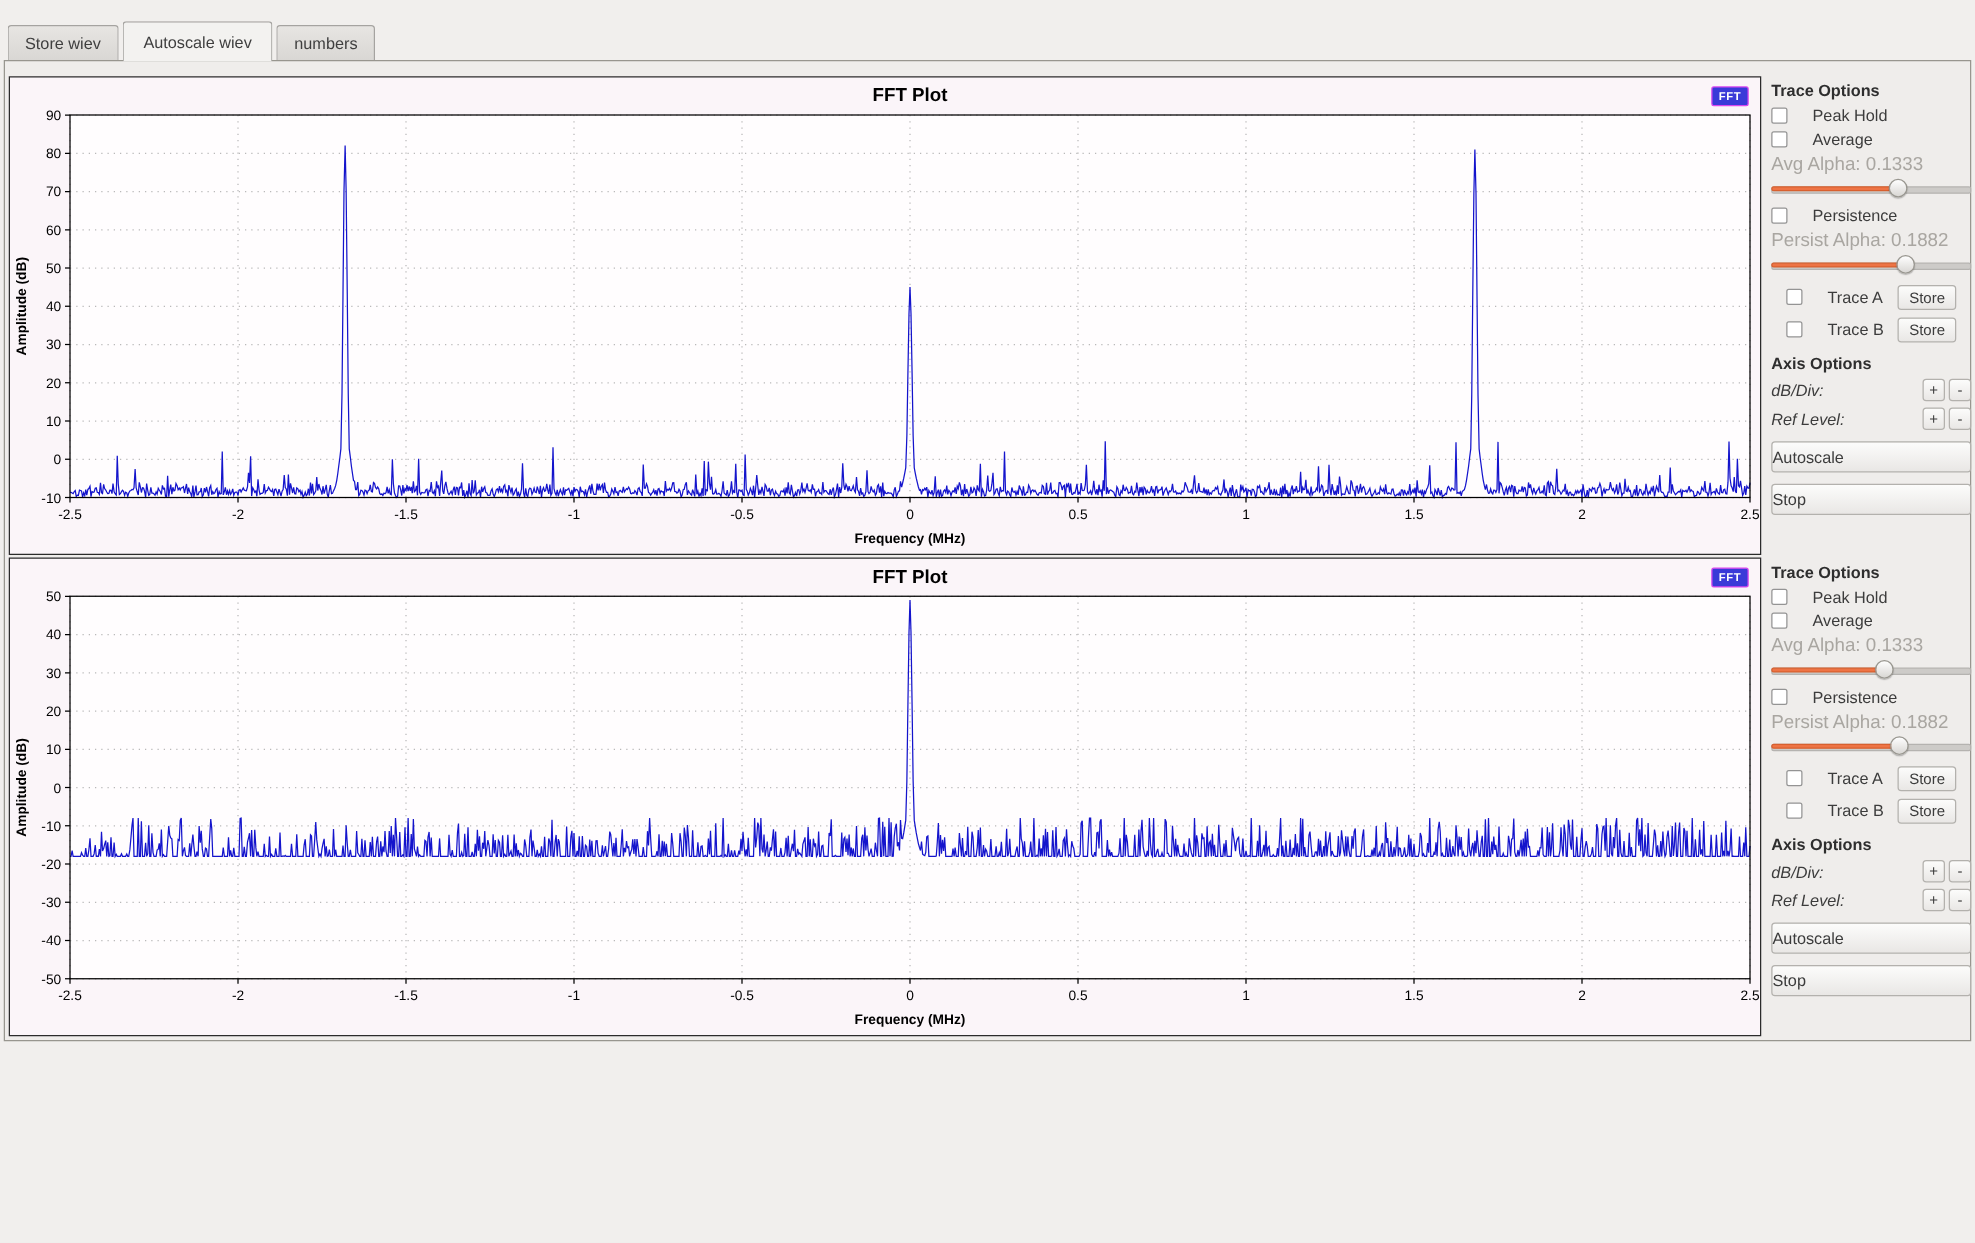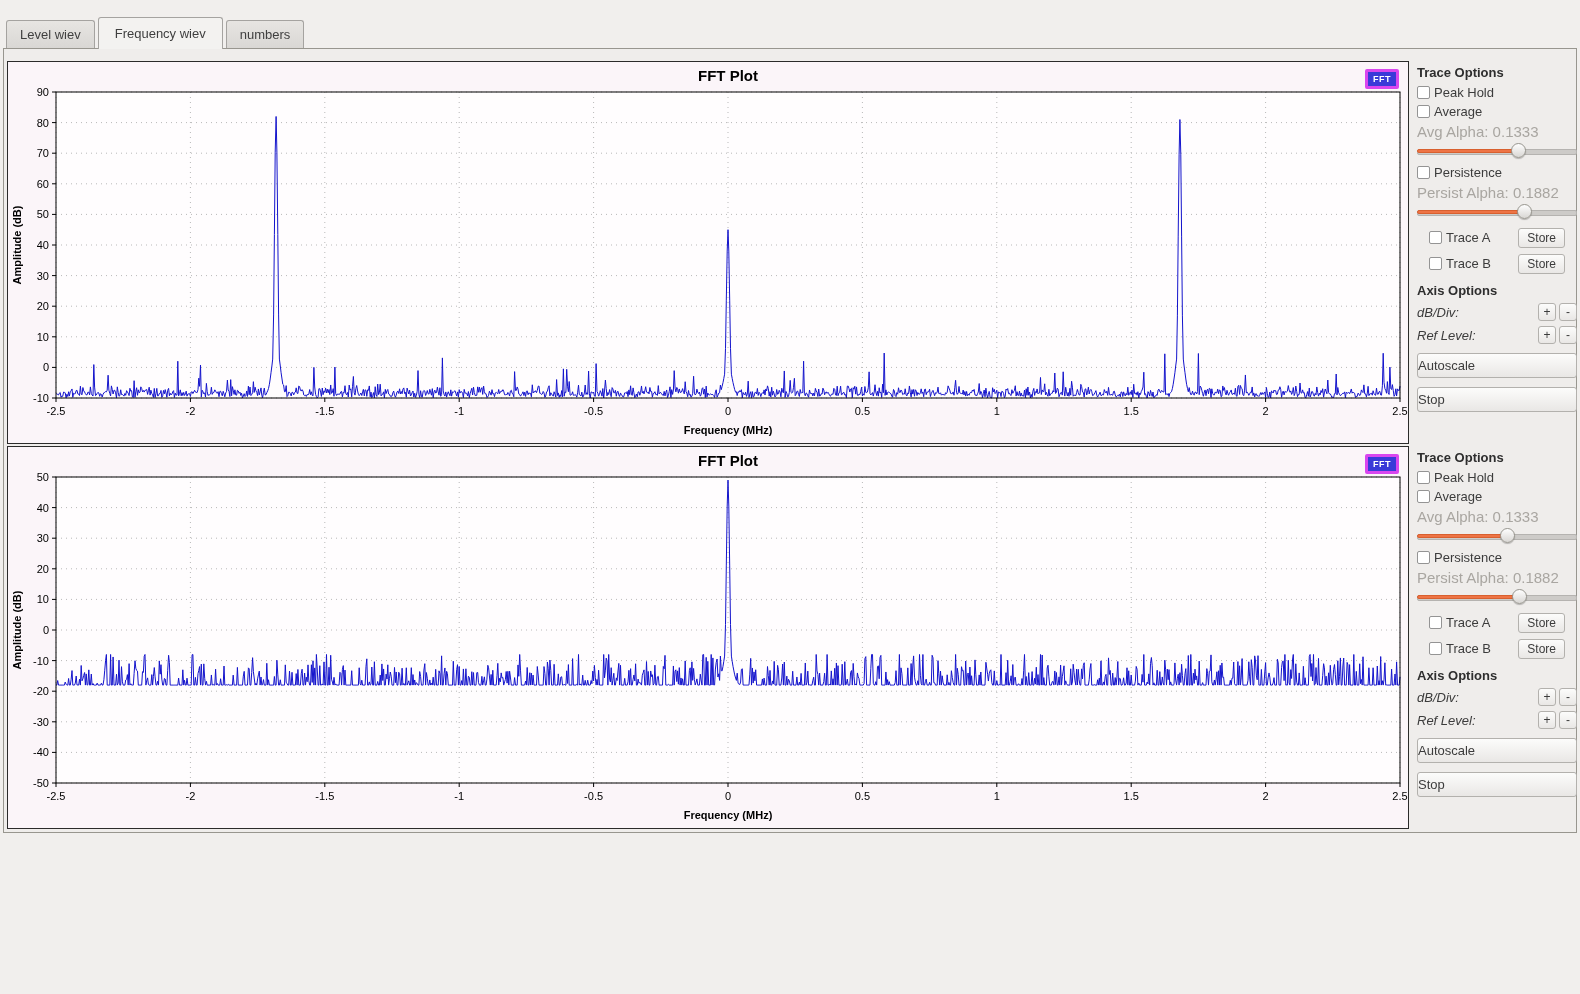"Level wiev" div.tab { text: Level -> Store }
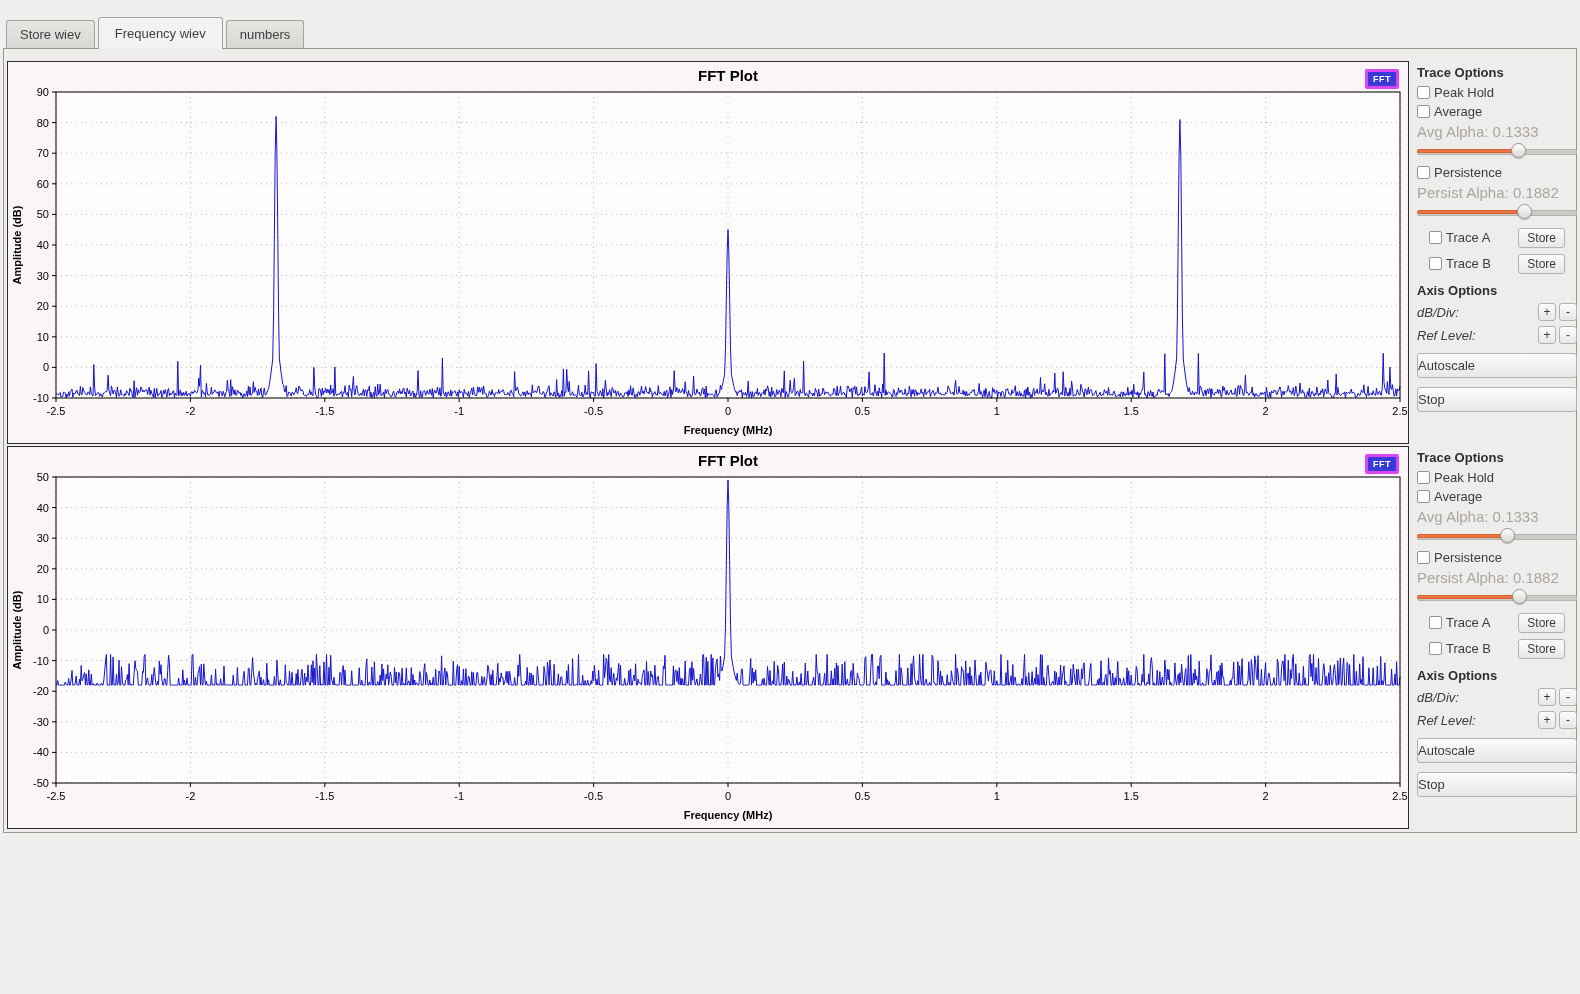"Frequency wiev" div.tab { text: Frequency -> Autoscale }
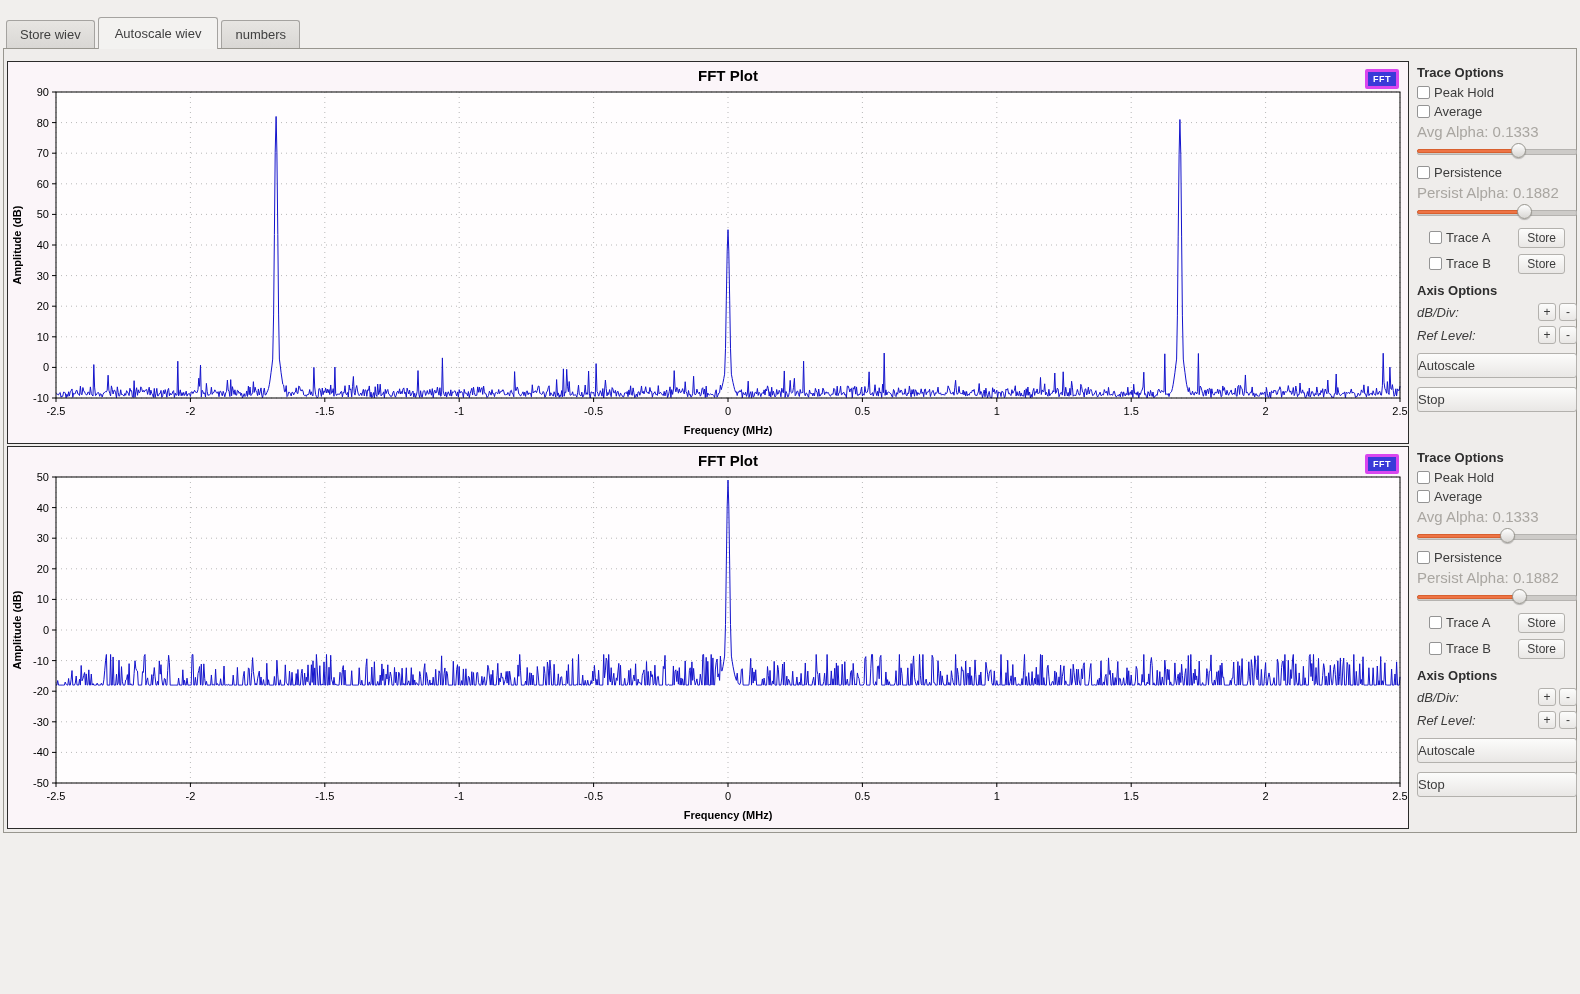"FFT" .fft-badge { border: 3px solid #d946ef -> 1px solid #d946ef }
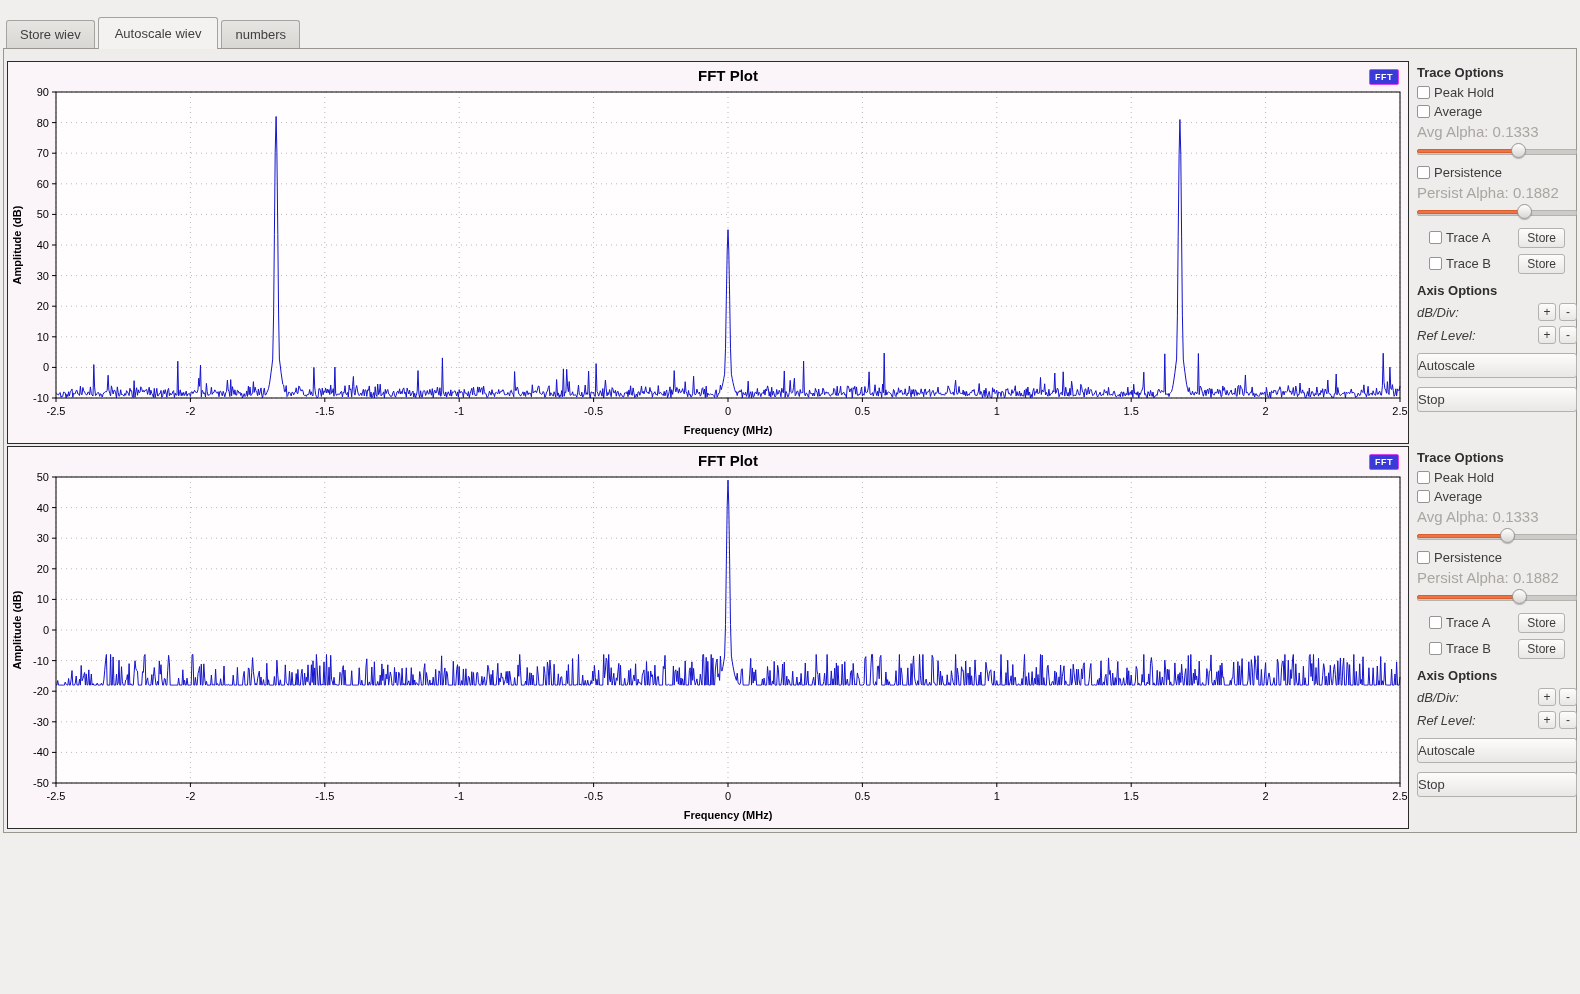"Peak Hold" .cb-row { gap: 4px -> 20px }
